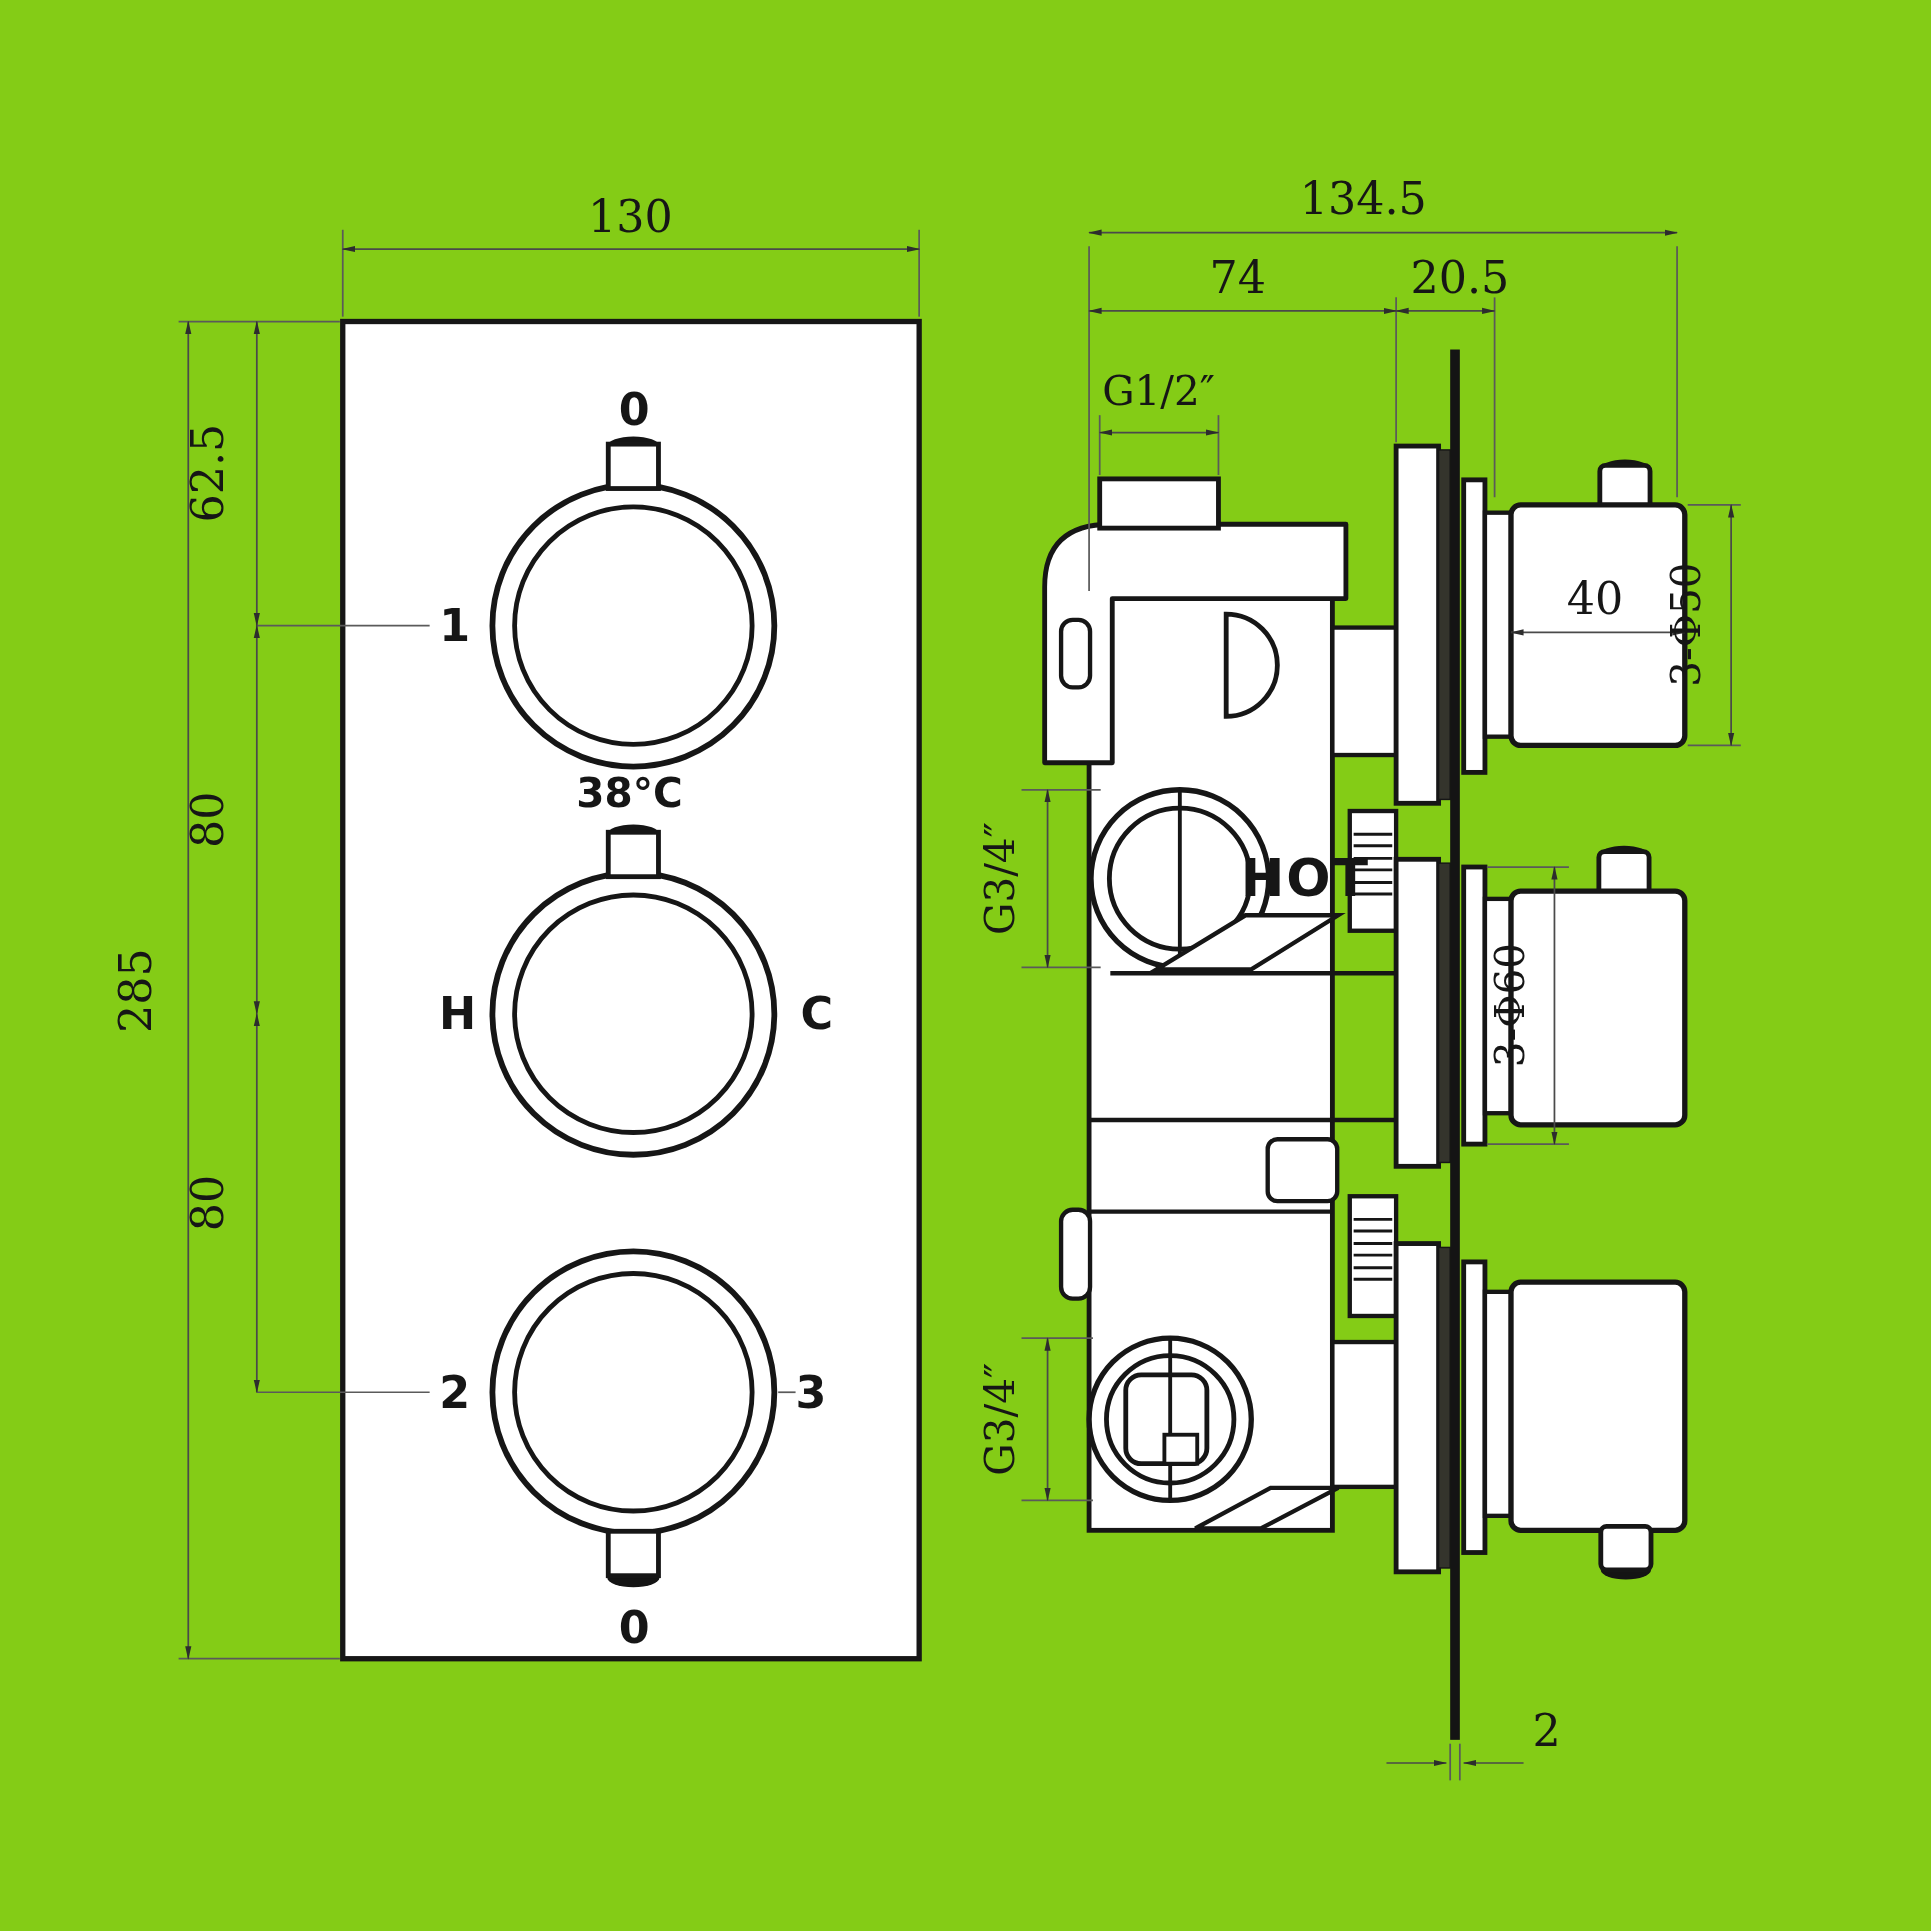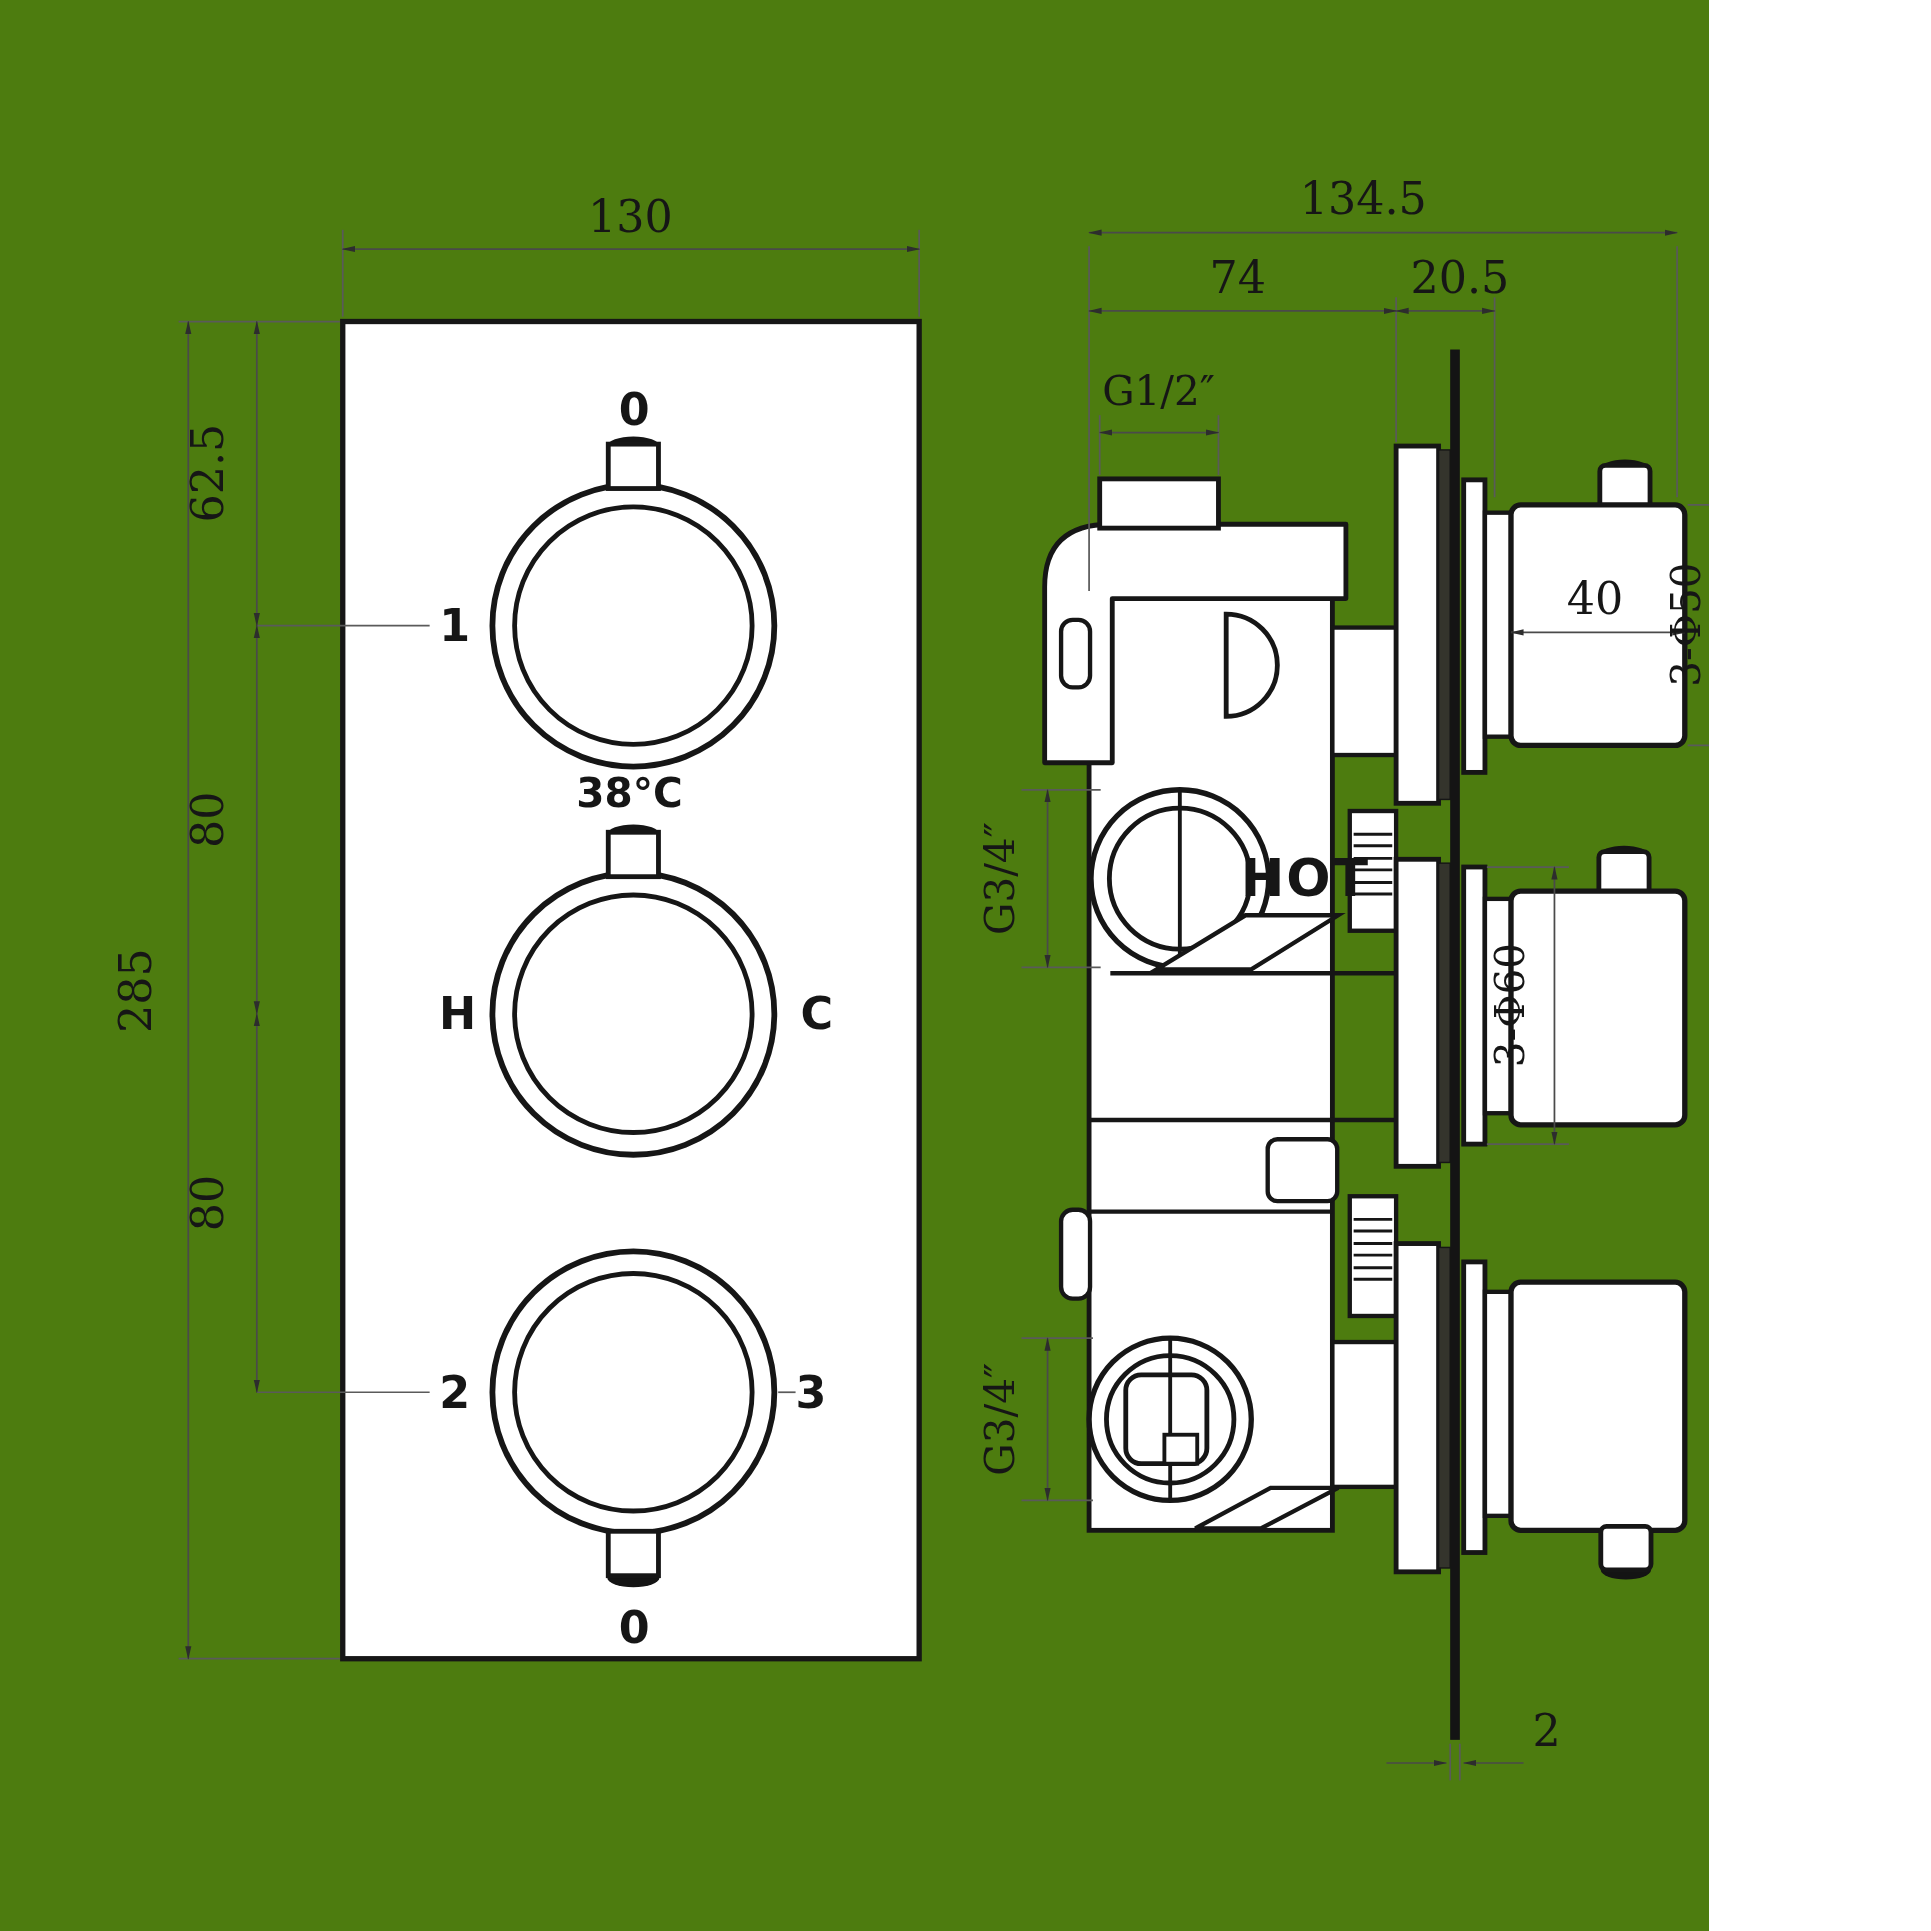"130" .page { background: #4d7c0f -> #84cc16; width: 1709px -> 1931px }
